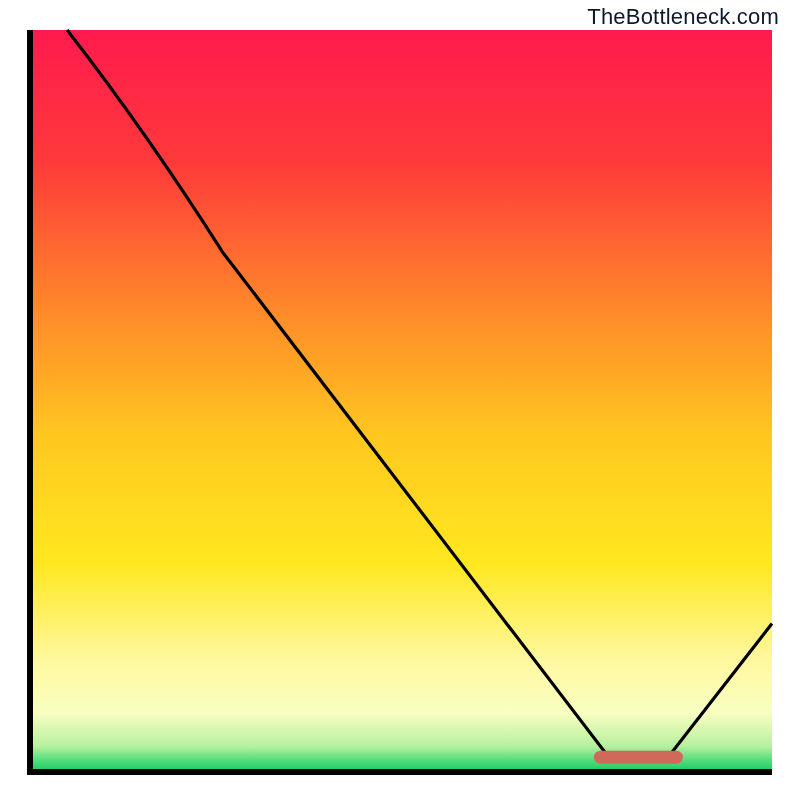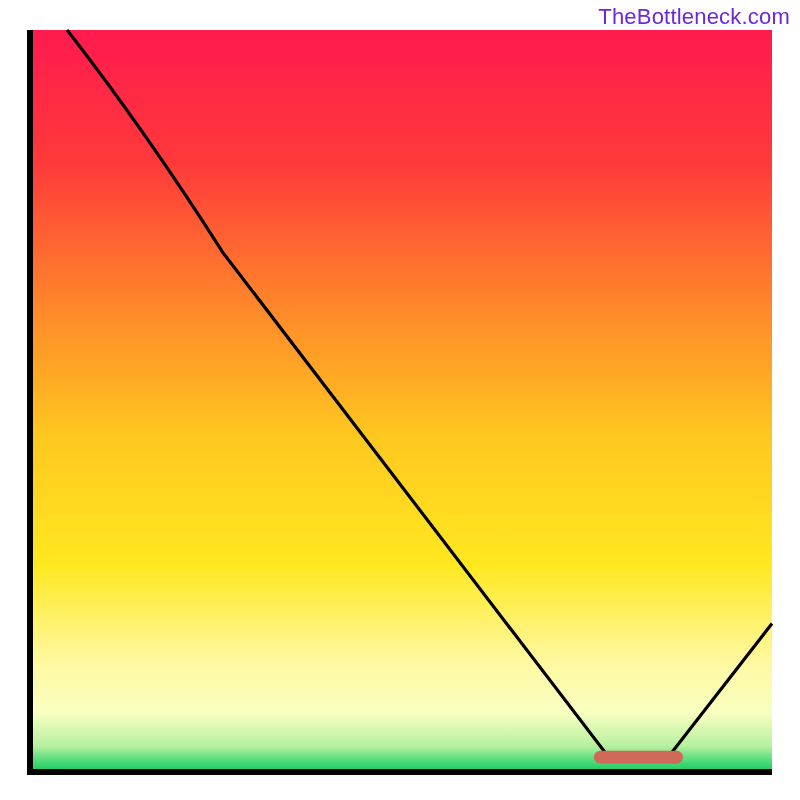"TheBottleneck.com" .attribution { color: #6d28d9 -> #0f172a; right: 10px -> 21px }
